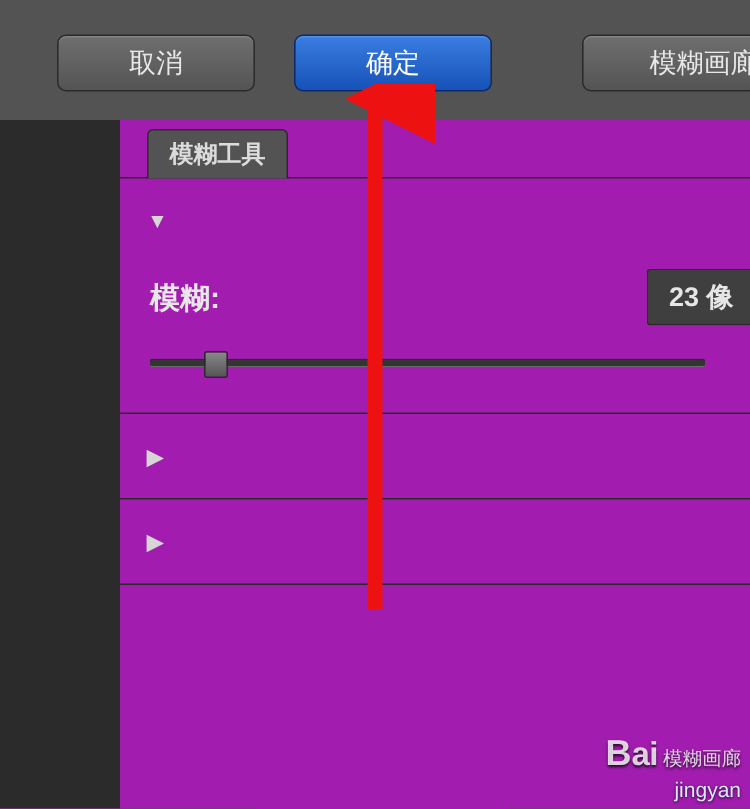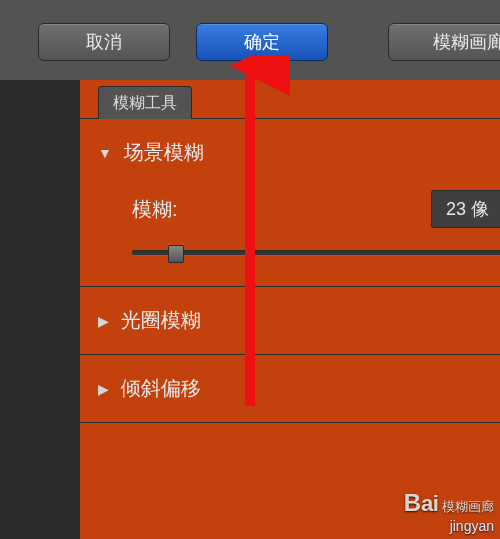"模糊工具" .panel-area { background: #c2410c -> #a21caf; font-weight: none -> bold }
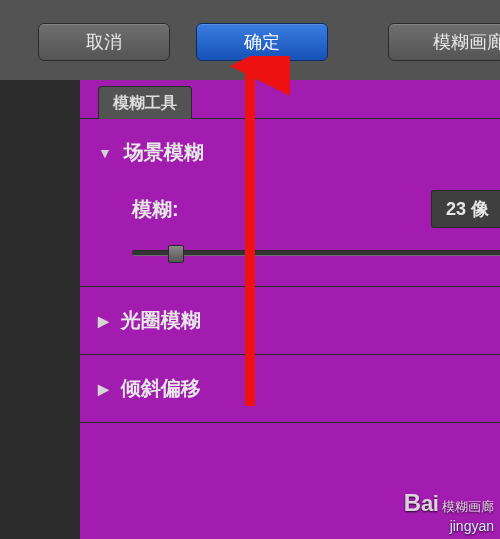"场景模糊" span { html: <span>场景模糊</span> -> none }
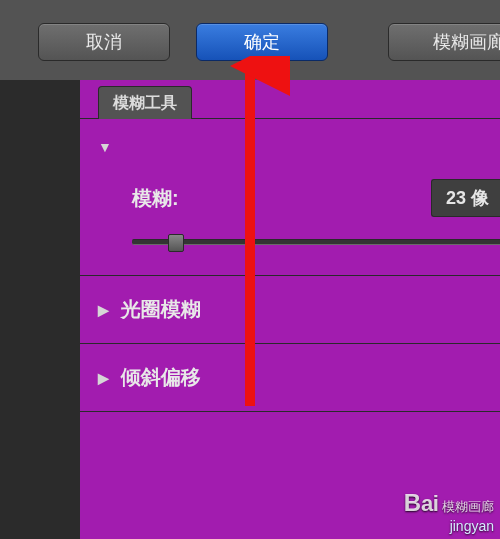"模糊:" .section-body { padding: 4px 0 30px 52px -> 4px 0 30px 20px }
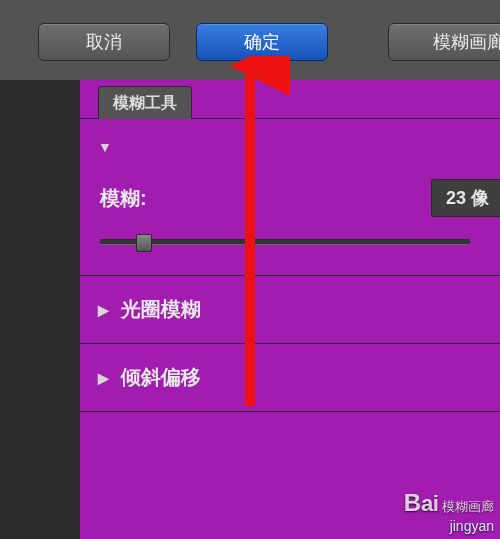"光圈模糊" span { html: <span>光圈模糊</span> -> none }
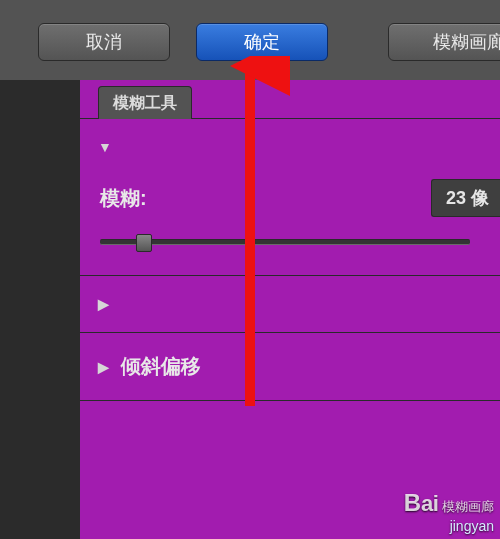"倾斜偏移" span { html: <span>倾斜偏移</span> -> none }
